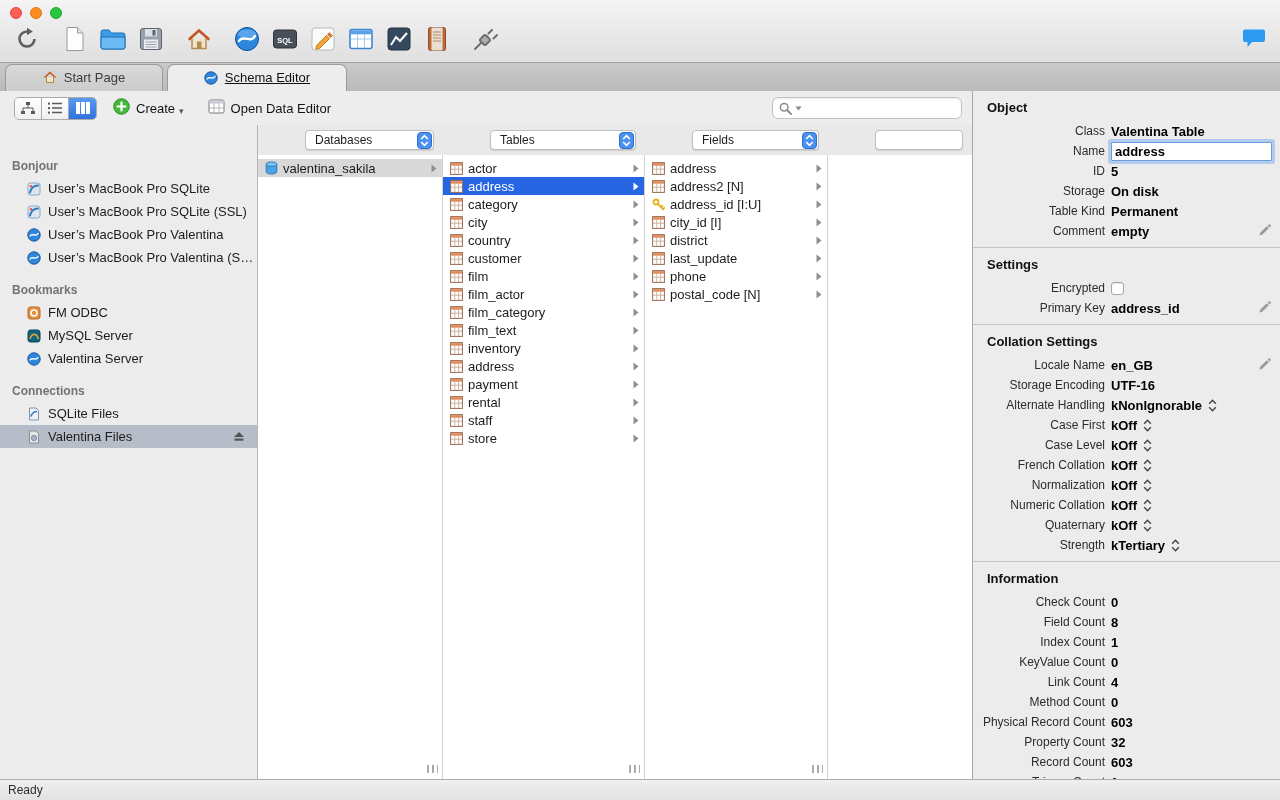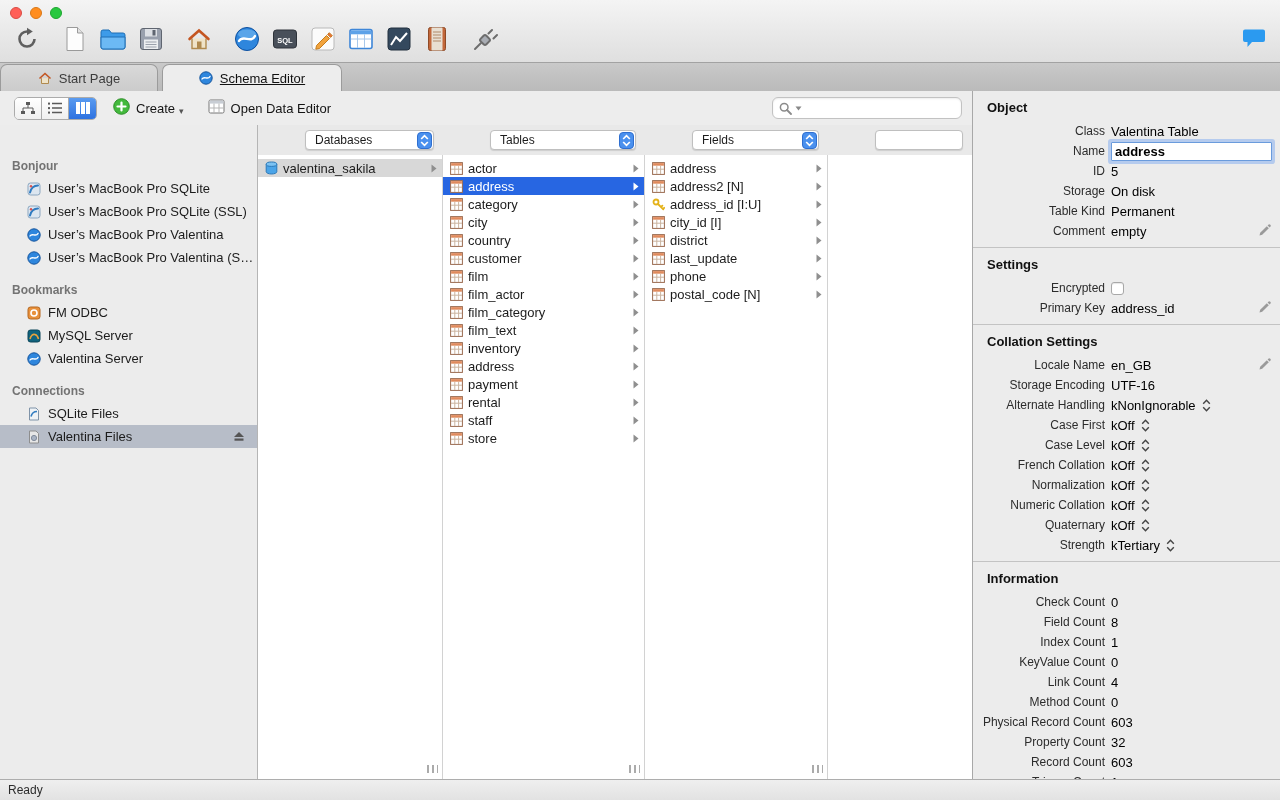"Start Page" .tabbar { align-items: flex-end -> center; padding-left: none -> 5px }
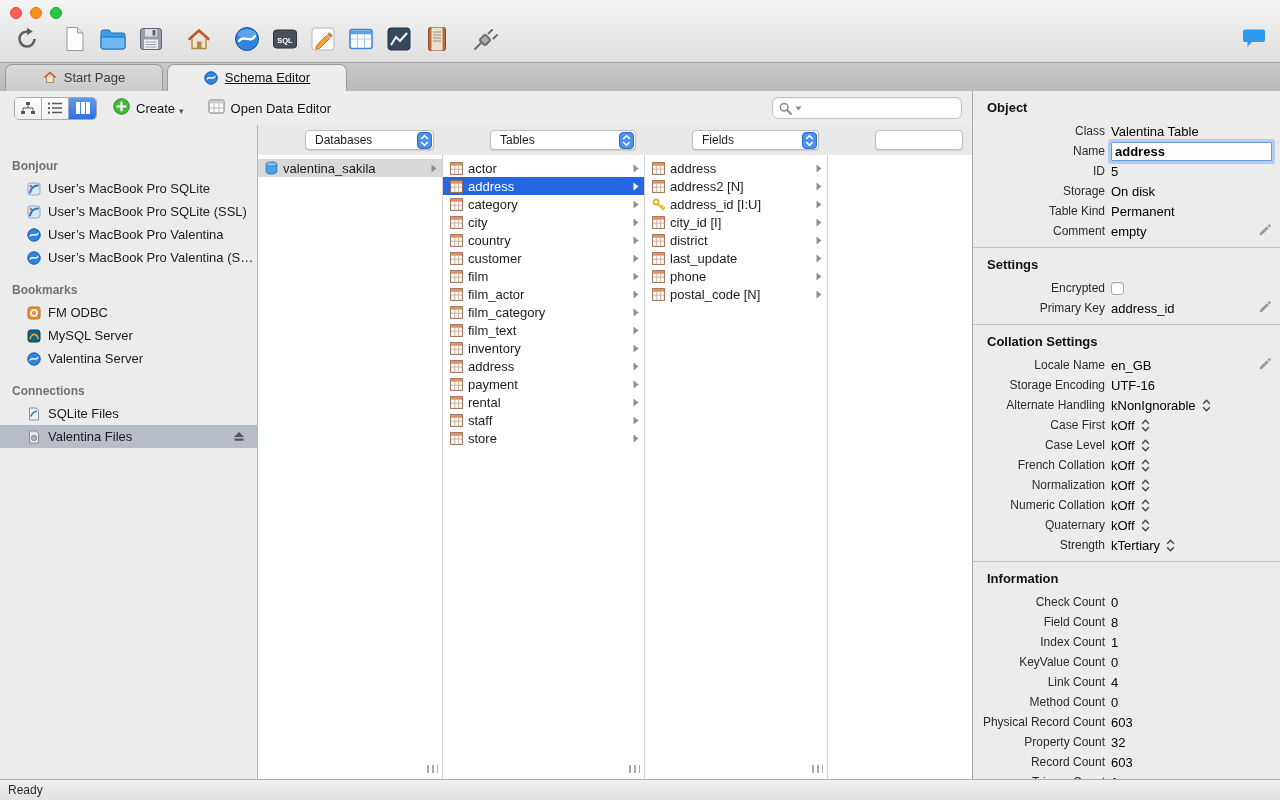"Valentina Table" .insp-val { font-weight: normal -> bold }
